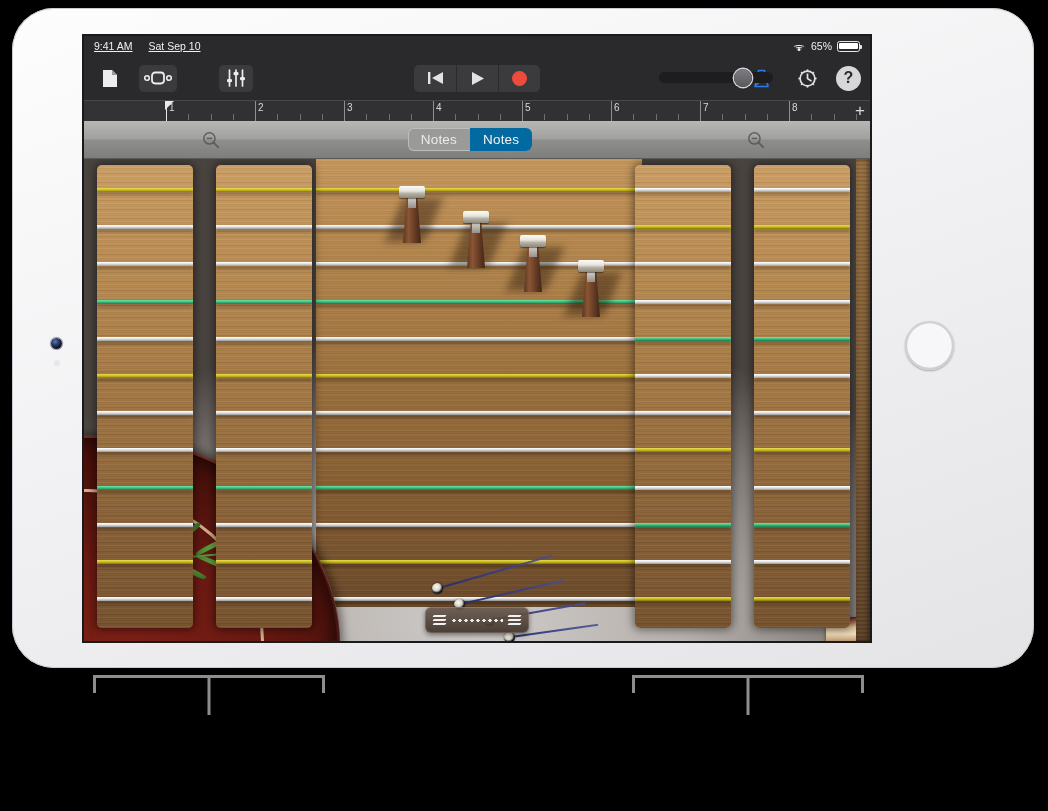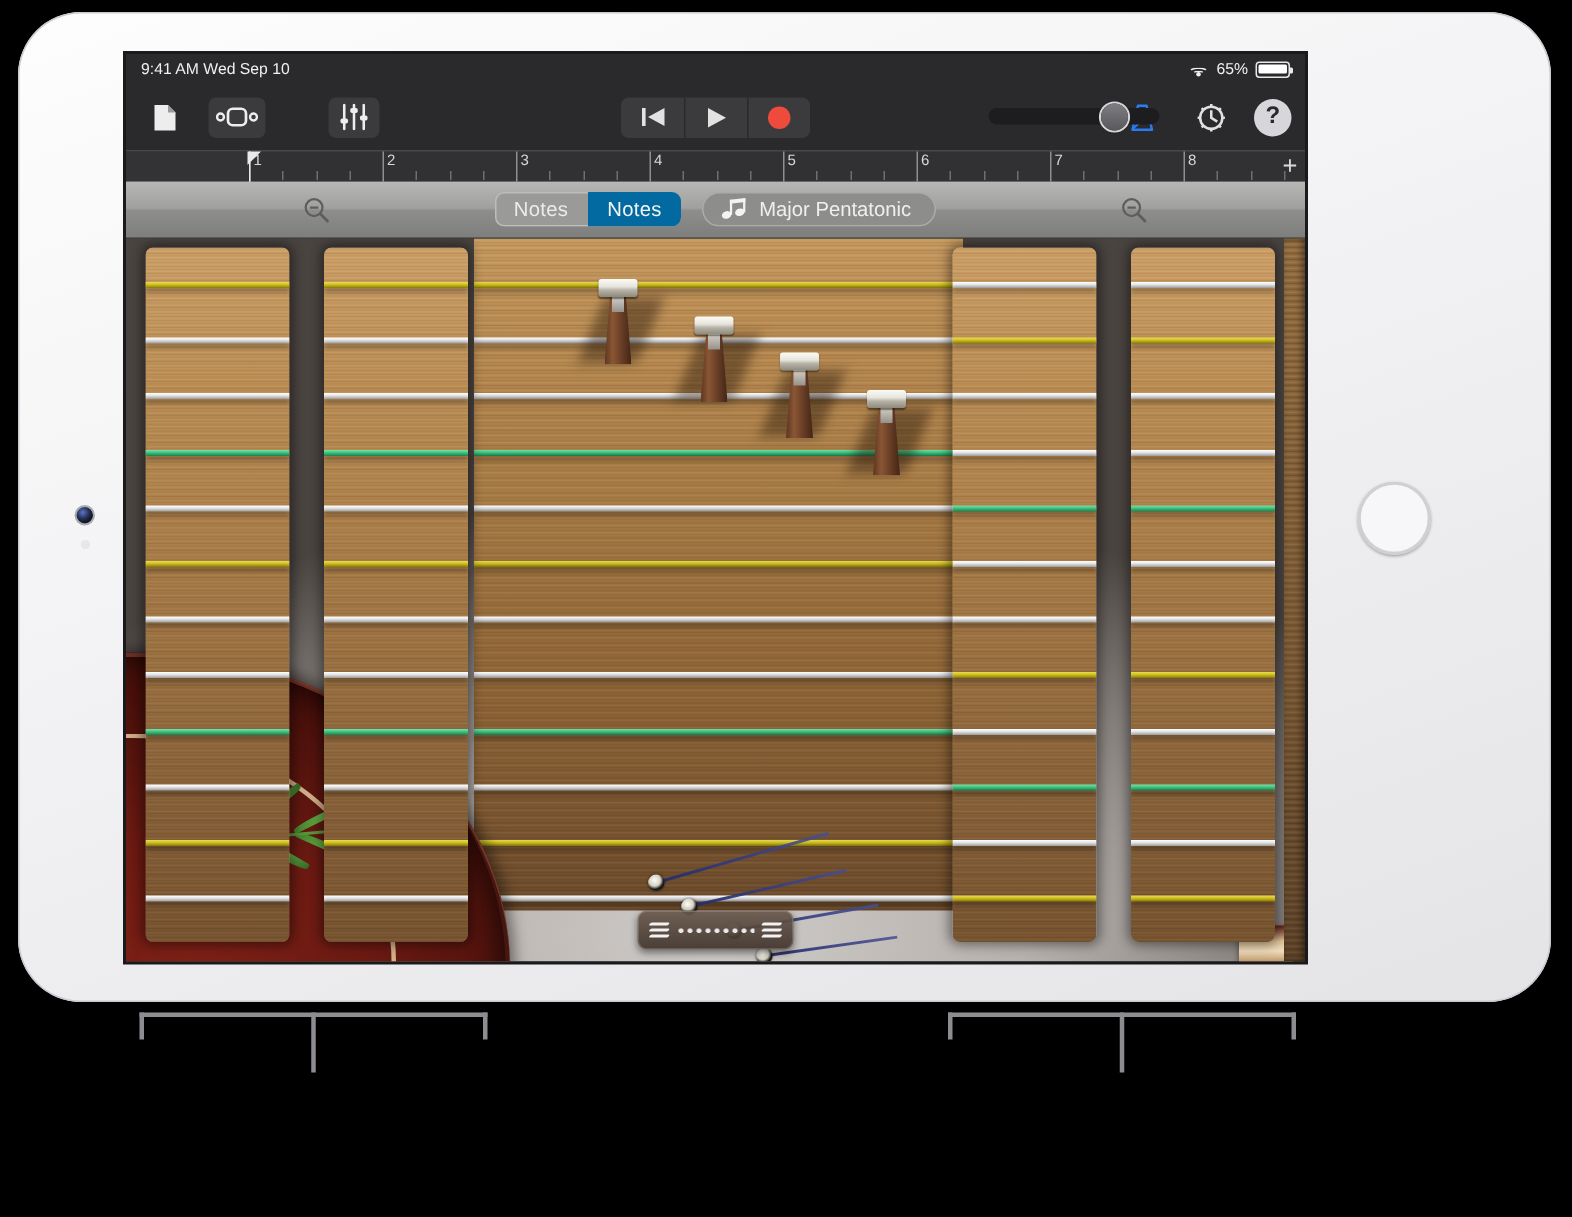"9:41 AM" #sb-left { gap: 3px -> 16px; text-decoration: none -> underline }
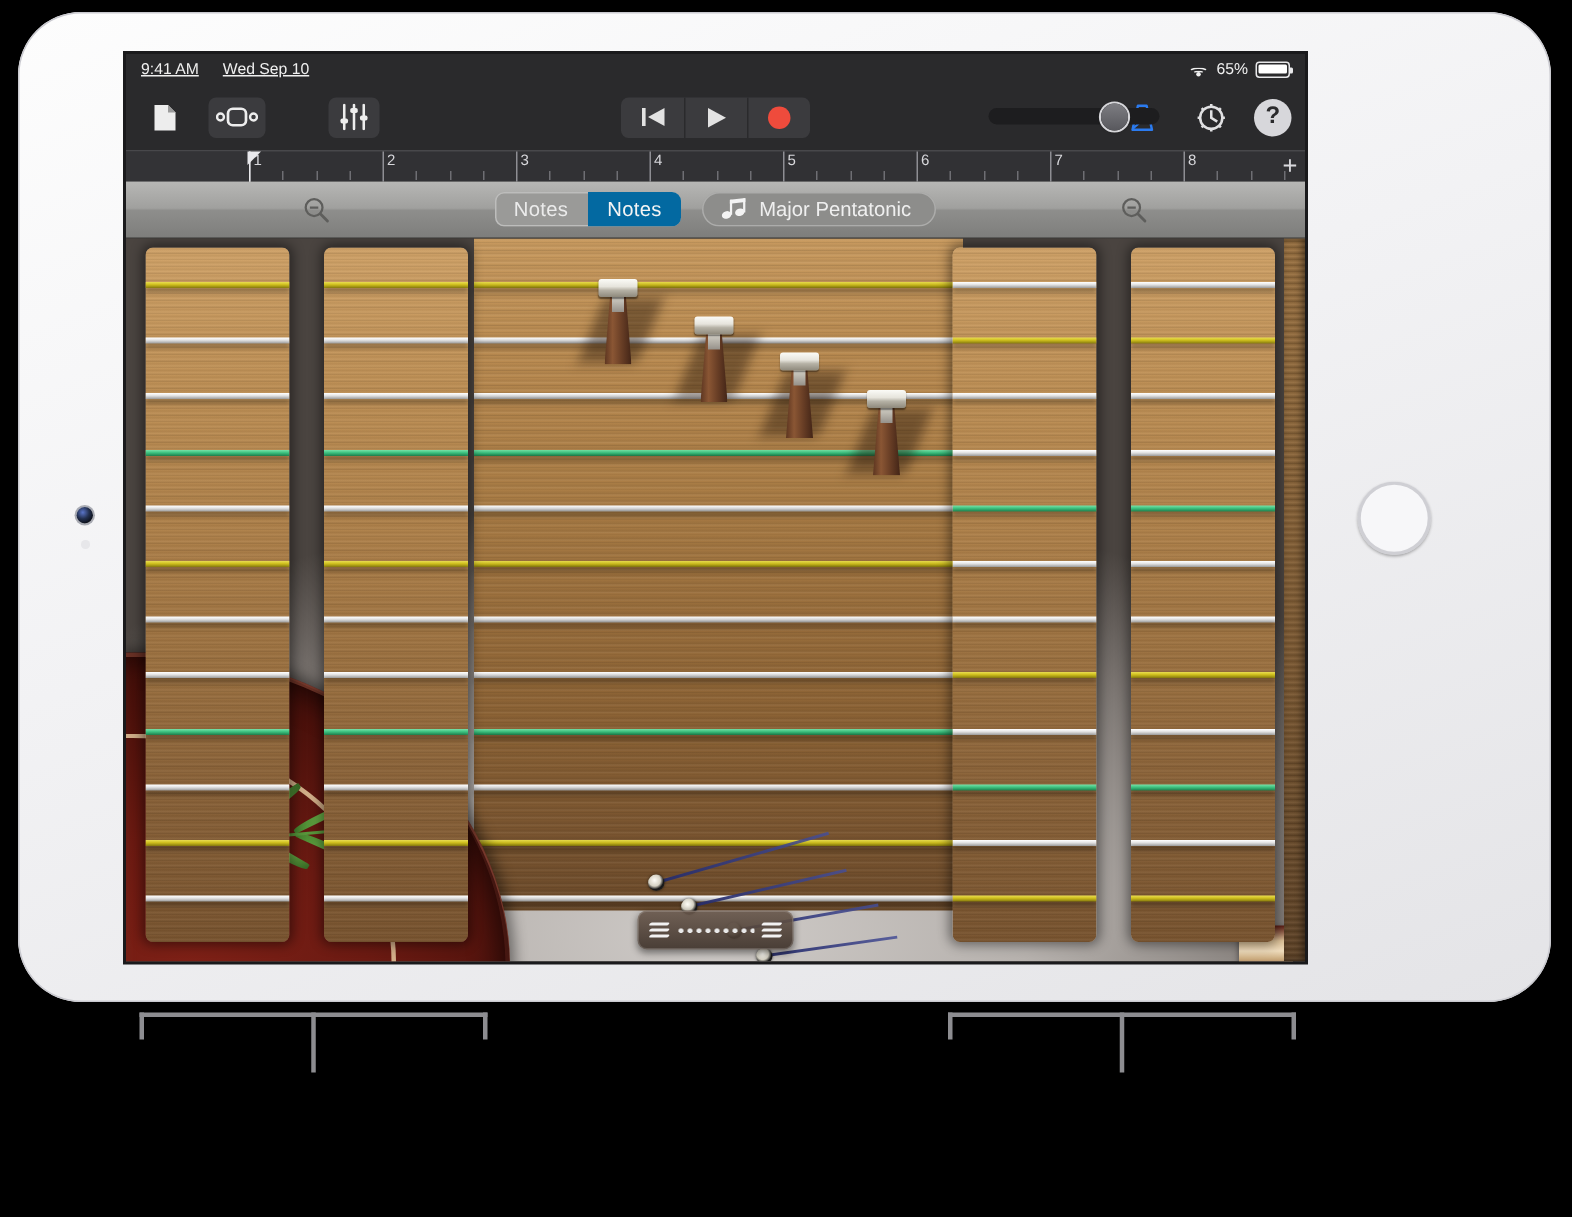"Wed Sep 10" span { text: Wed -> Sat }
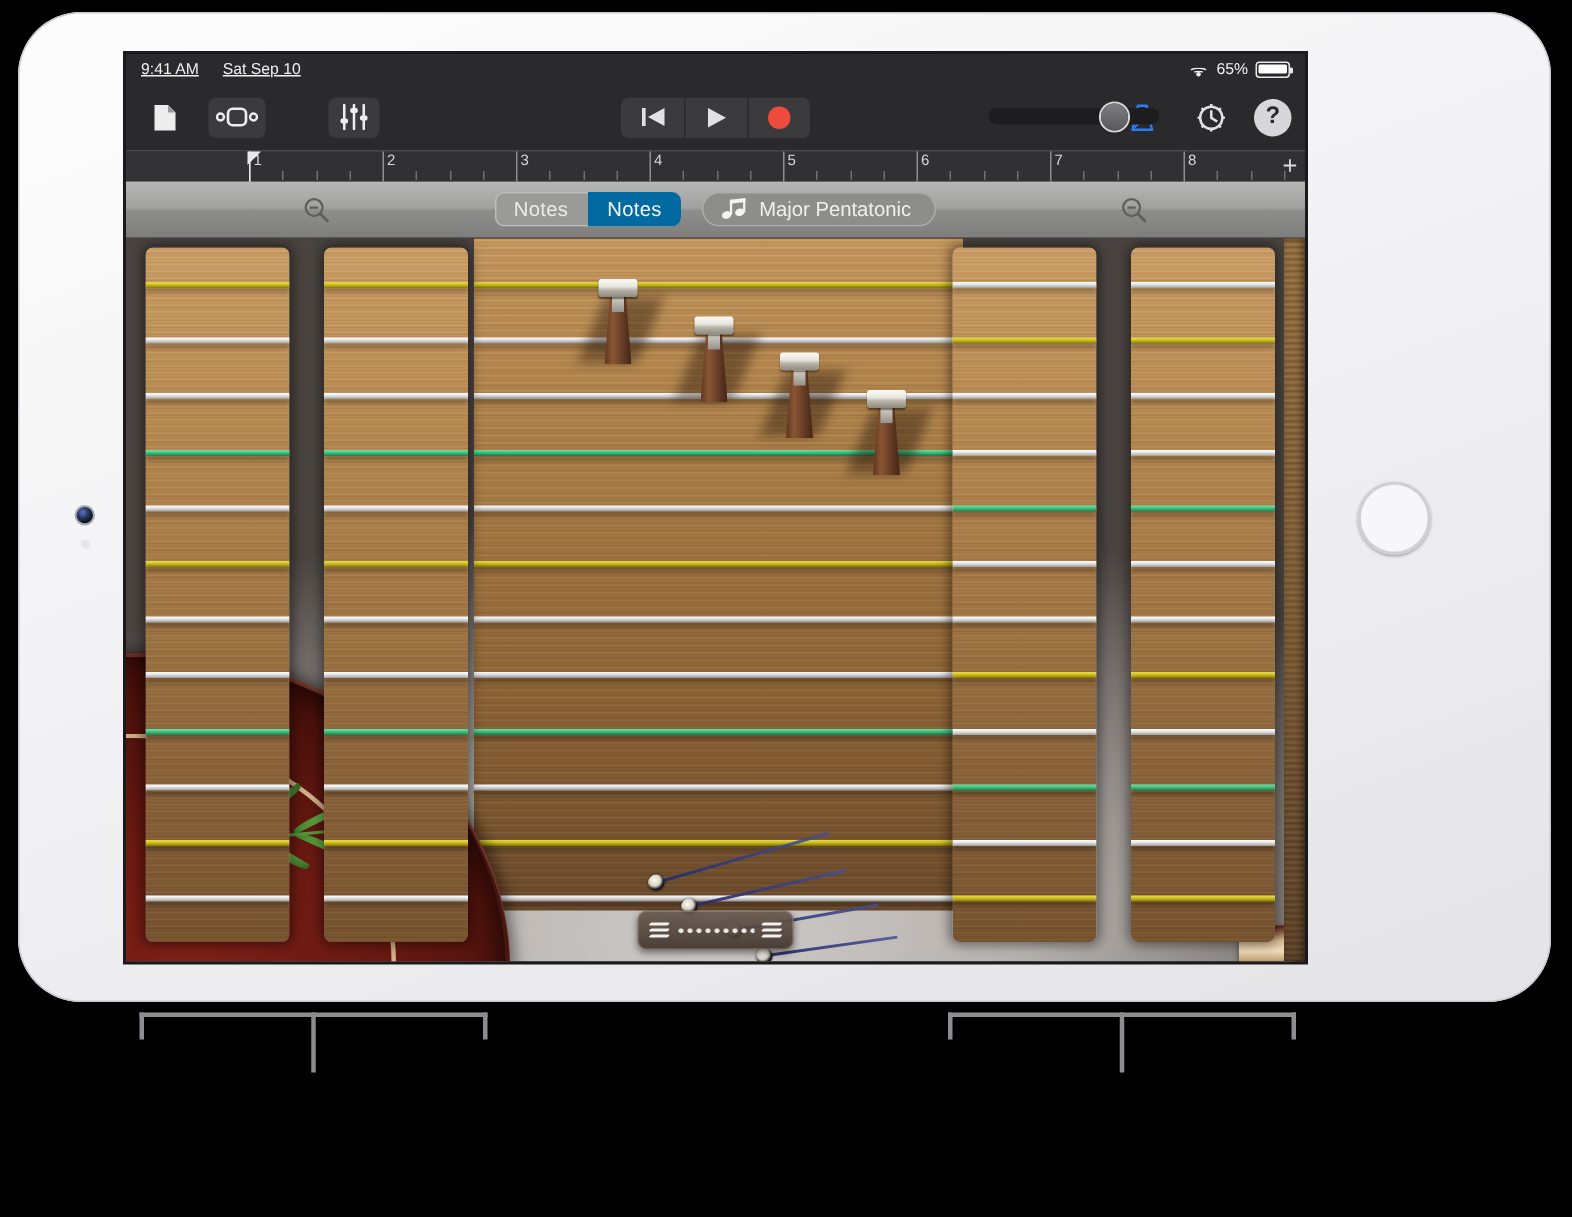"Major Pentatonic" div.scale-pill { html: <div> <svg> <g> <ellipse></ellipse> <ellipse></ellipse> <rect></rect> <rect></rect> <path></path> </g> </svg> <span>Major Pentatonic</span> </div> -> none }
